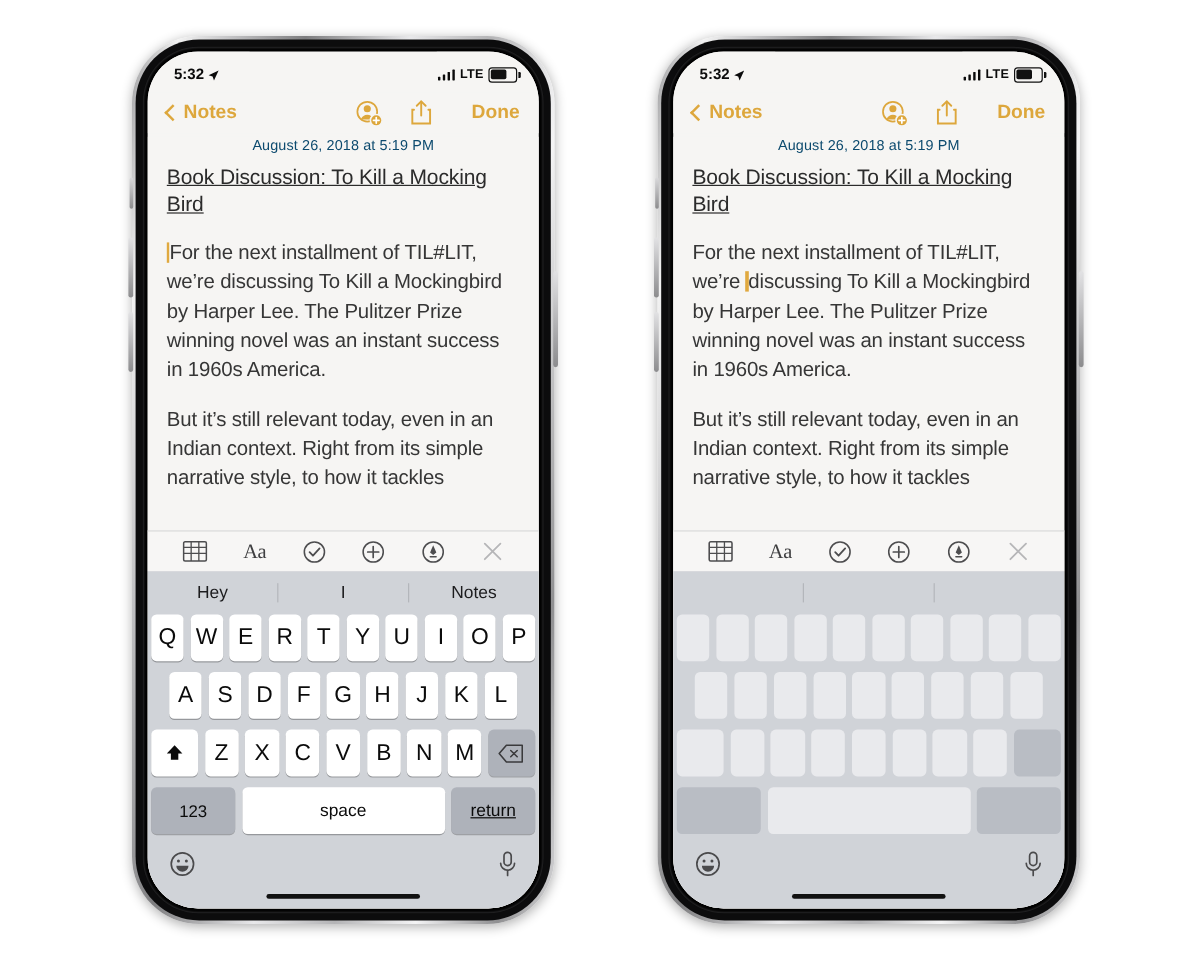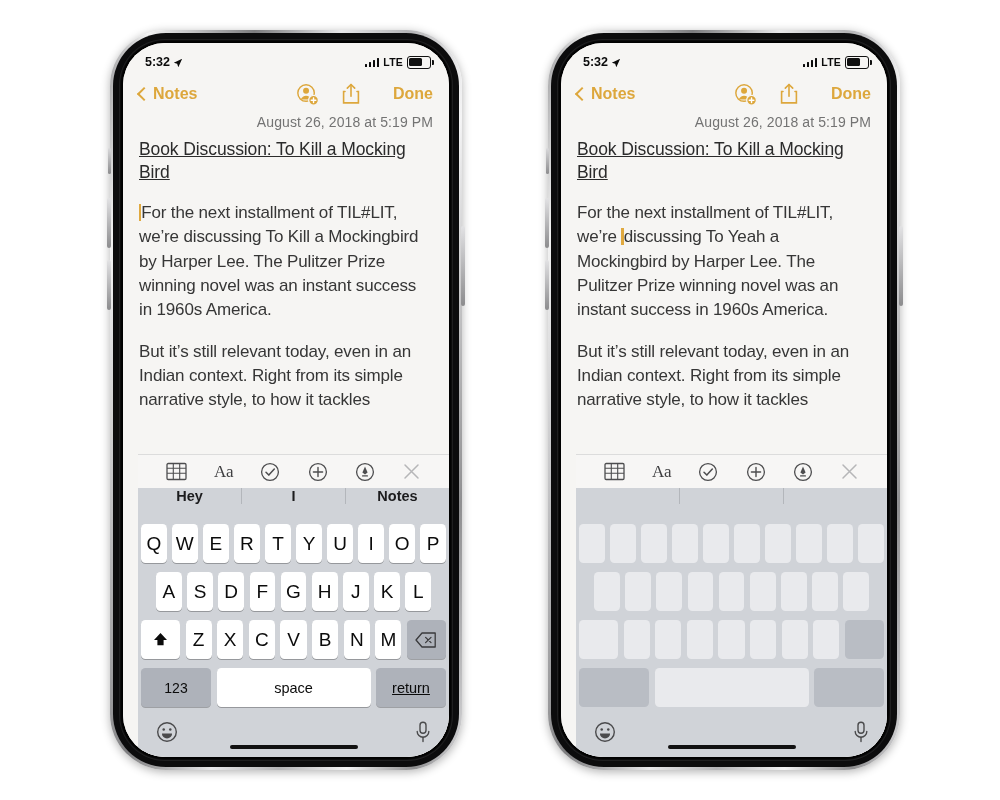"August 26, 2018 at 5:19" .note-date { color: #737373 -> #0c4a6e; font-size: 14px -> 12px; text-align: right -> center }
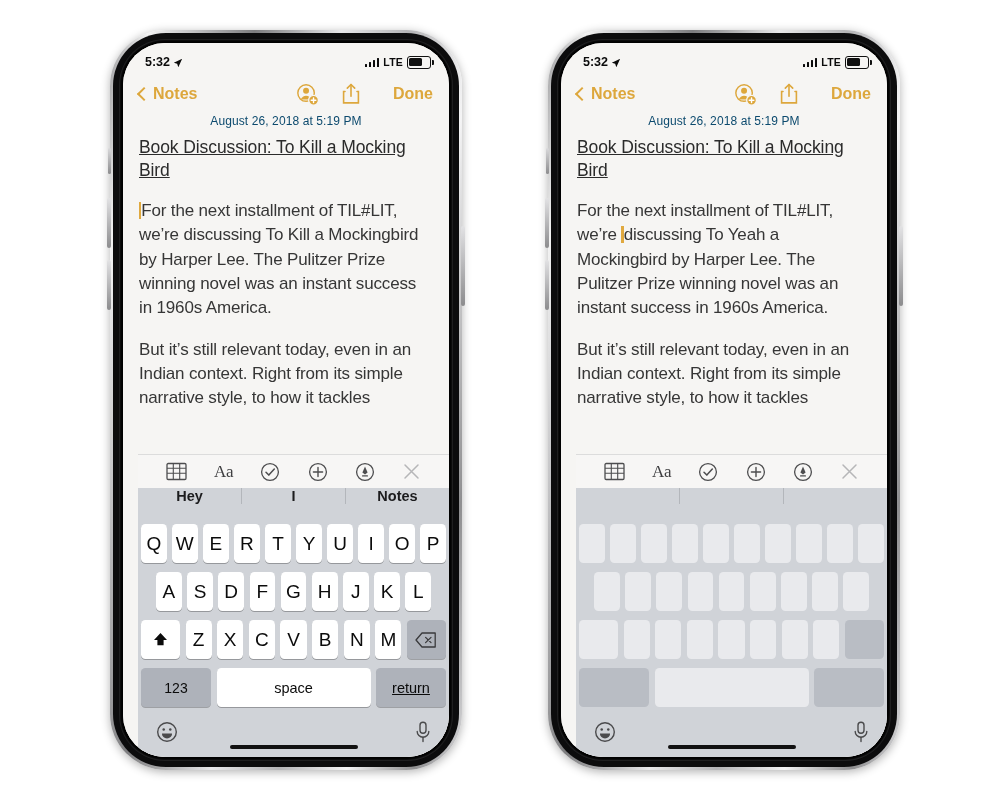"discussing To Yeah a Mockingbird" span { text: Yeah -> Kill }
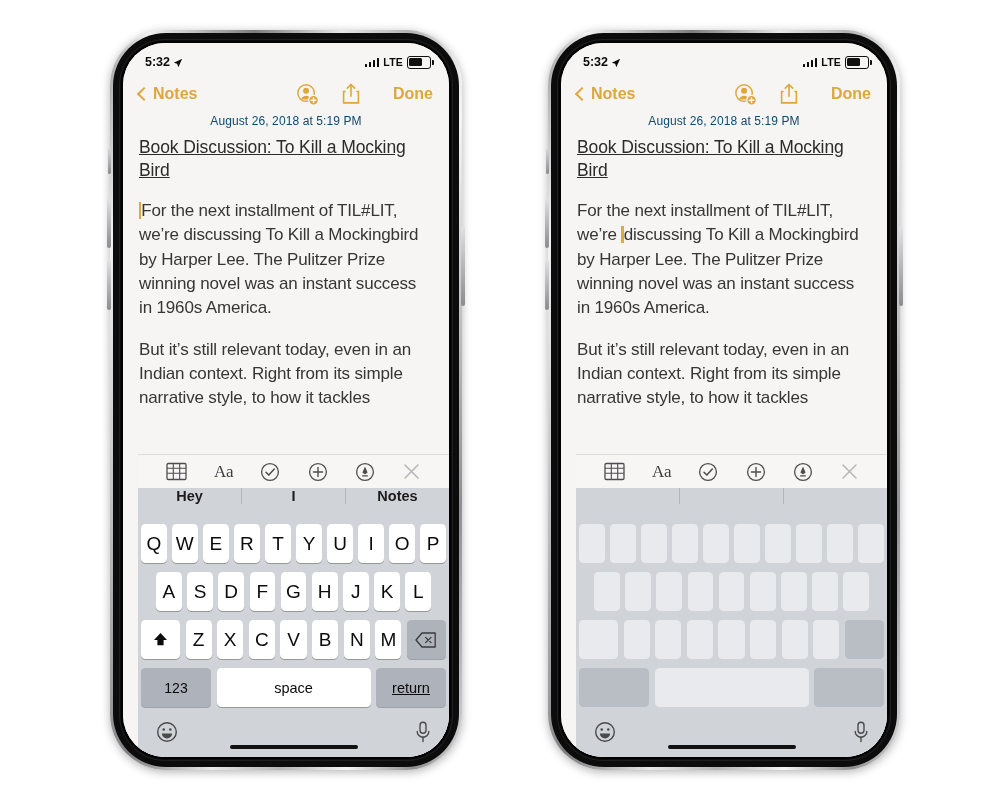"Aa" .keyboard { left: 15px -> 0; padding-bottom: 0 -> 12px }
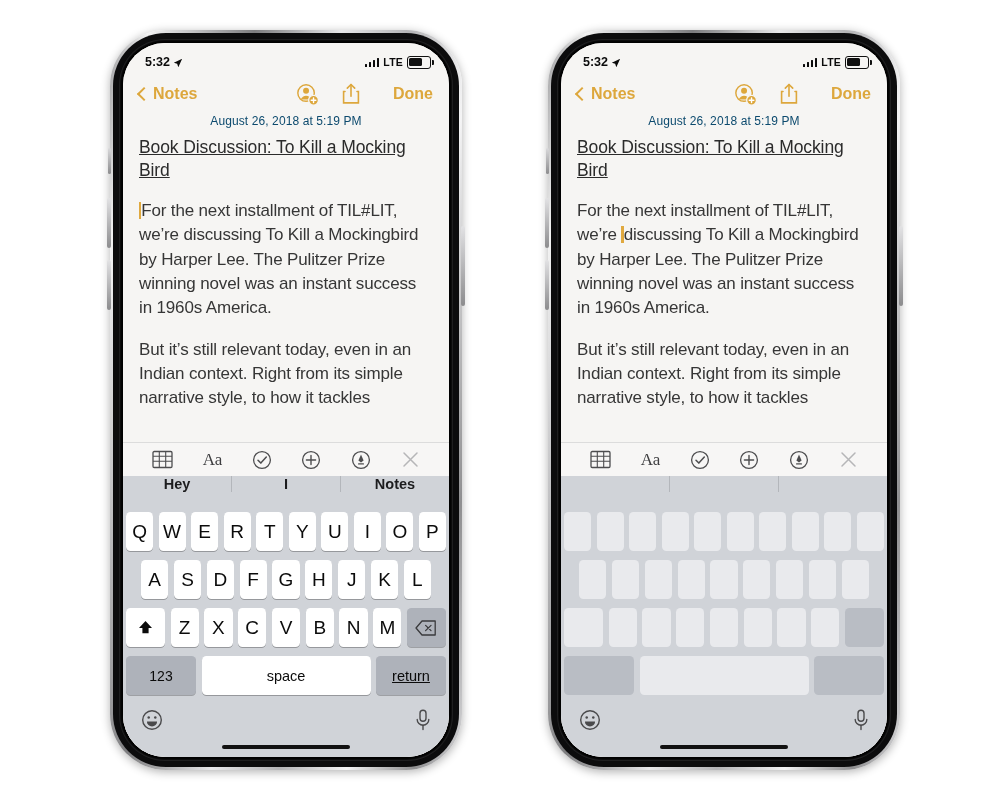"Hey" .predict { align-items: none -> center; font-weight: bold -> none }
